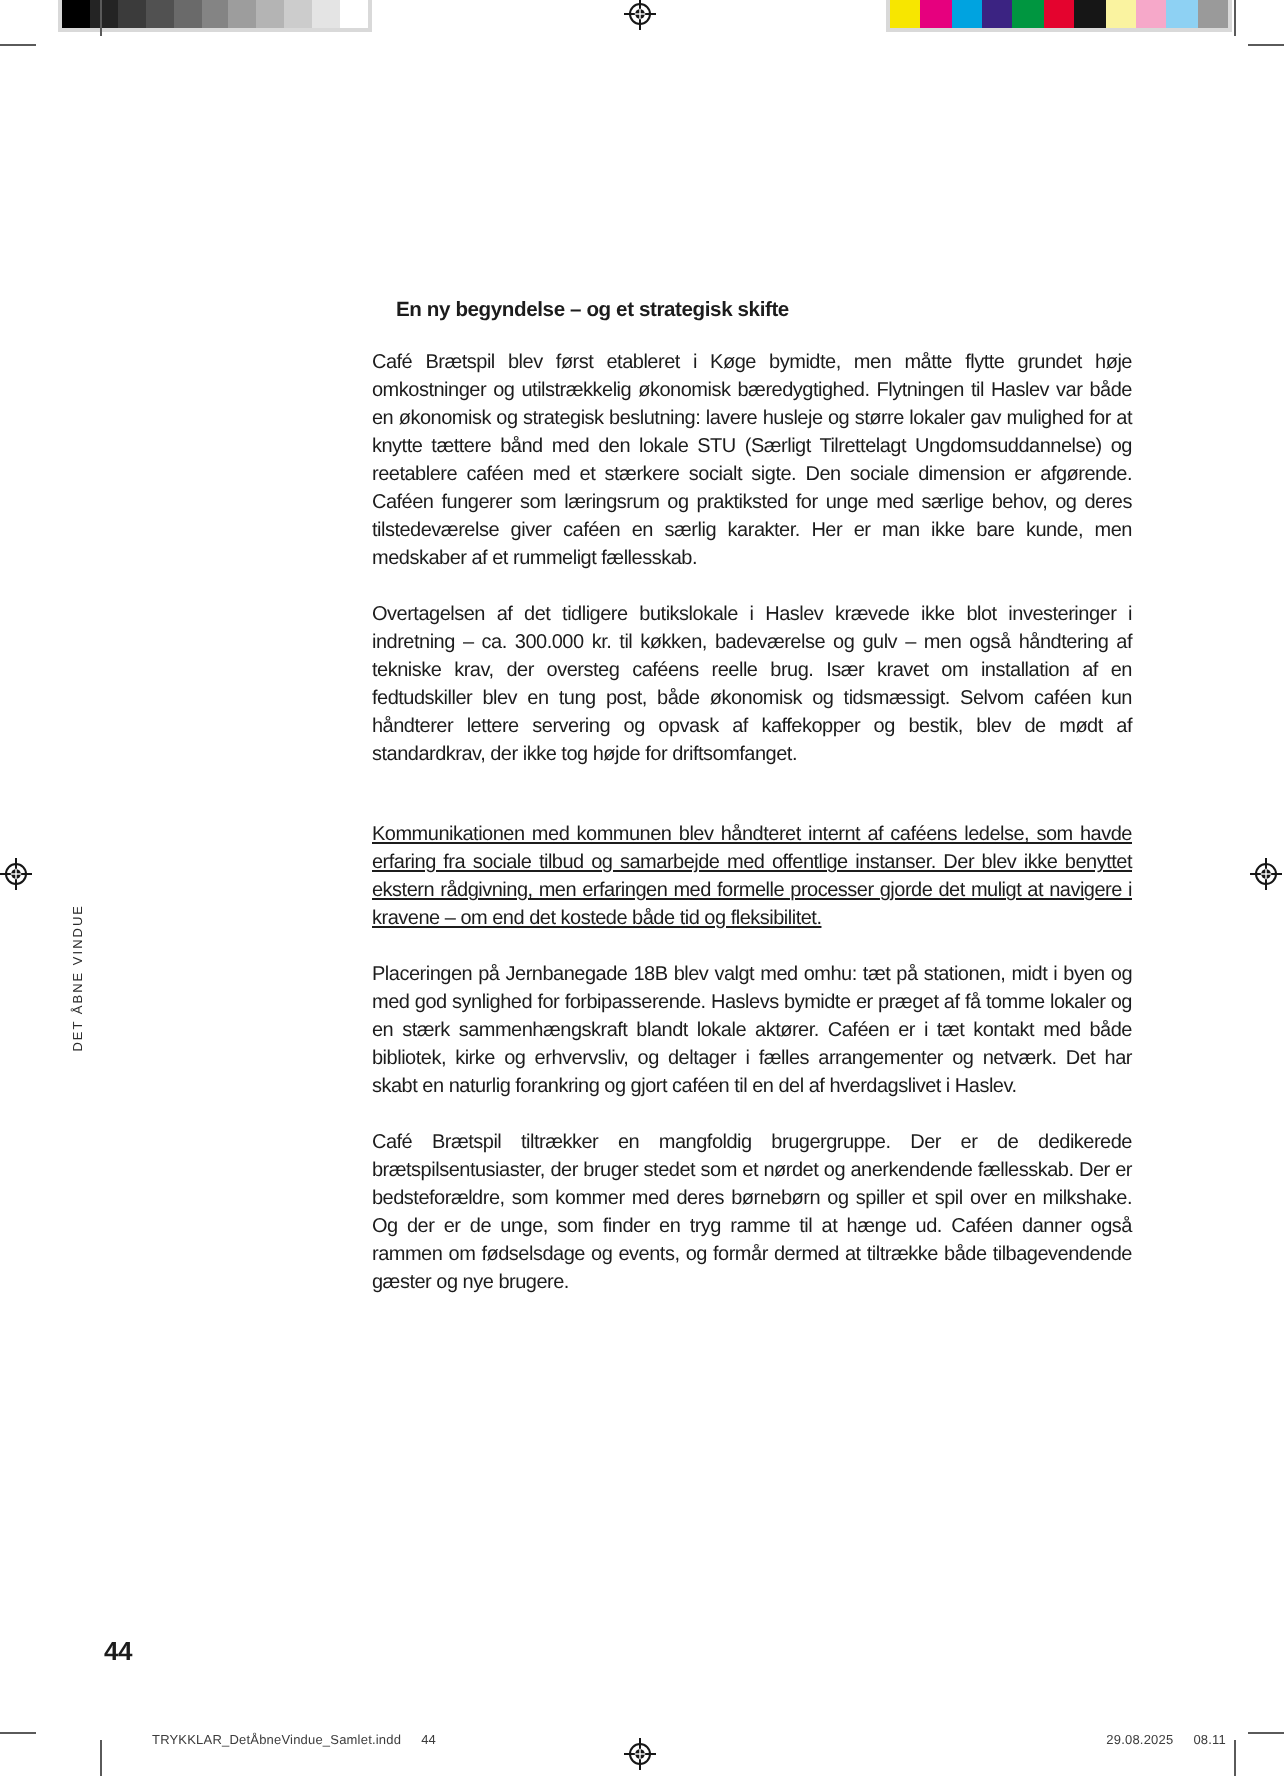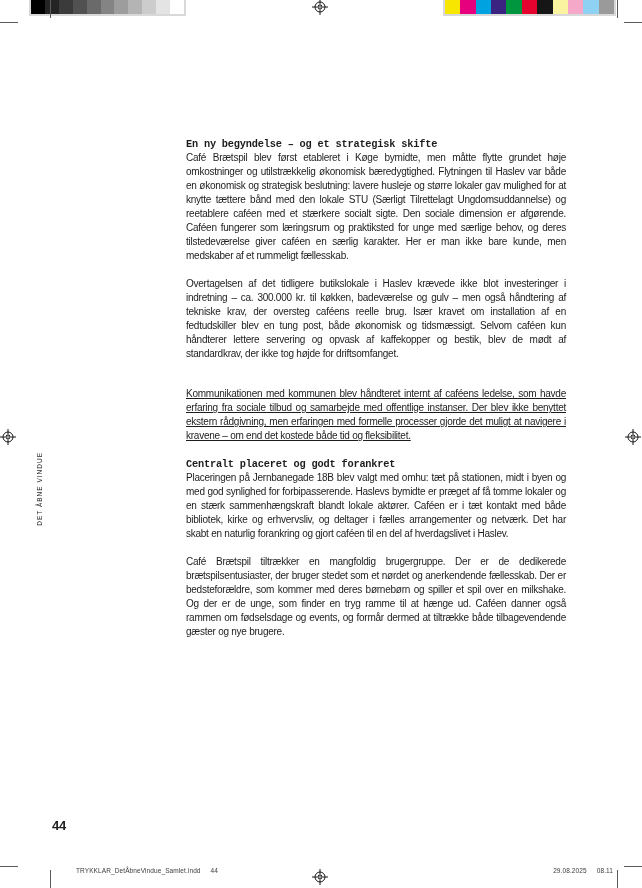"En ny begyndelse – og" .article h2 { font-family: Liberation Mono, monospace -> none; margin: 0 -> 12px }
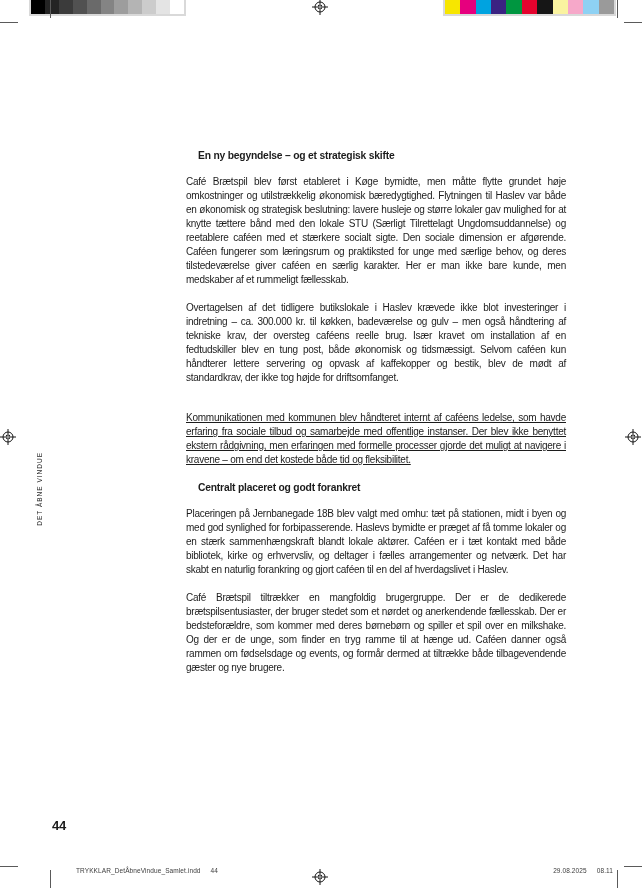"Centralt placeret og godt forankret" h2 { html: <h2>Centralt placeret og godt forankret</h2> -> none }
